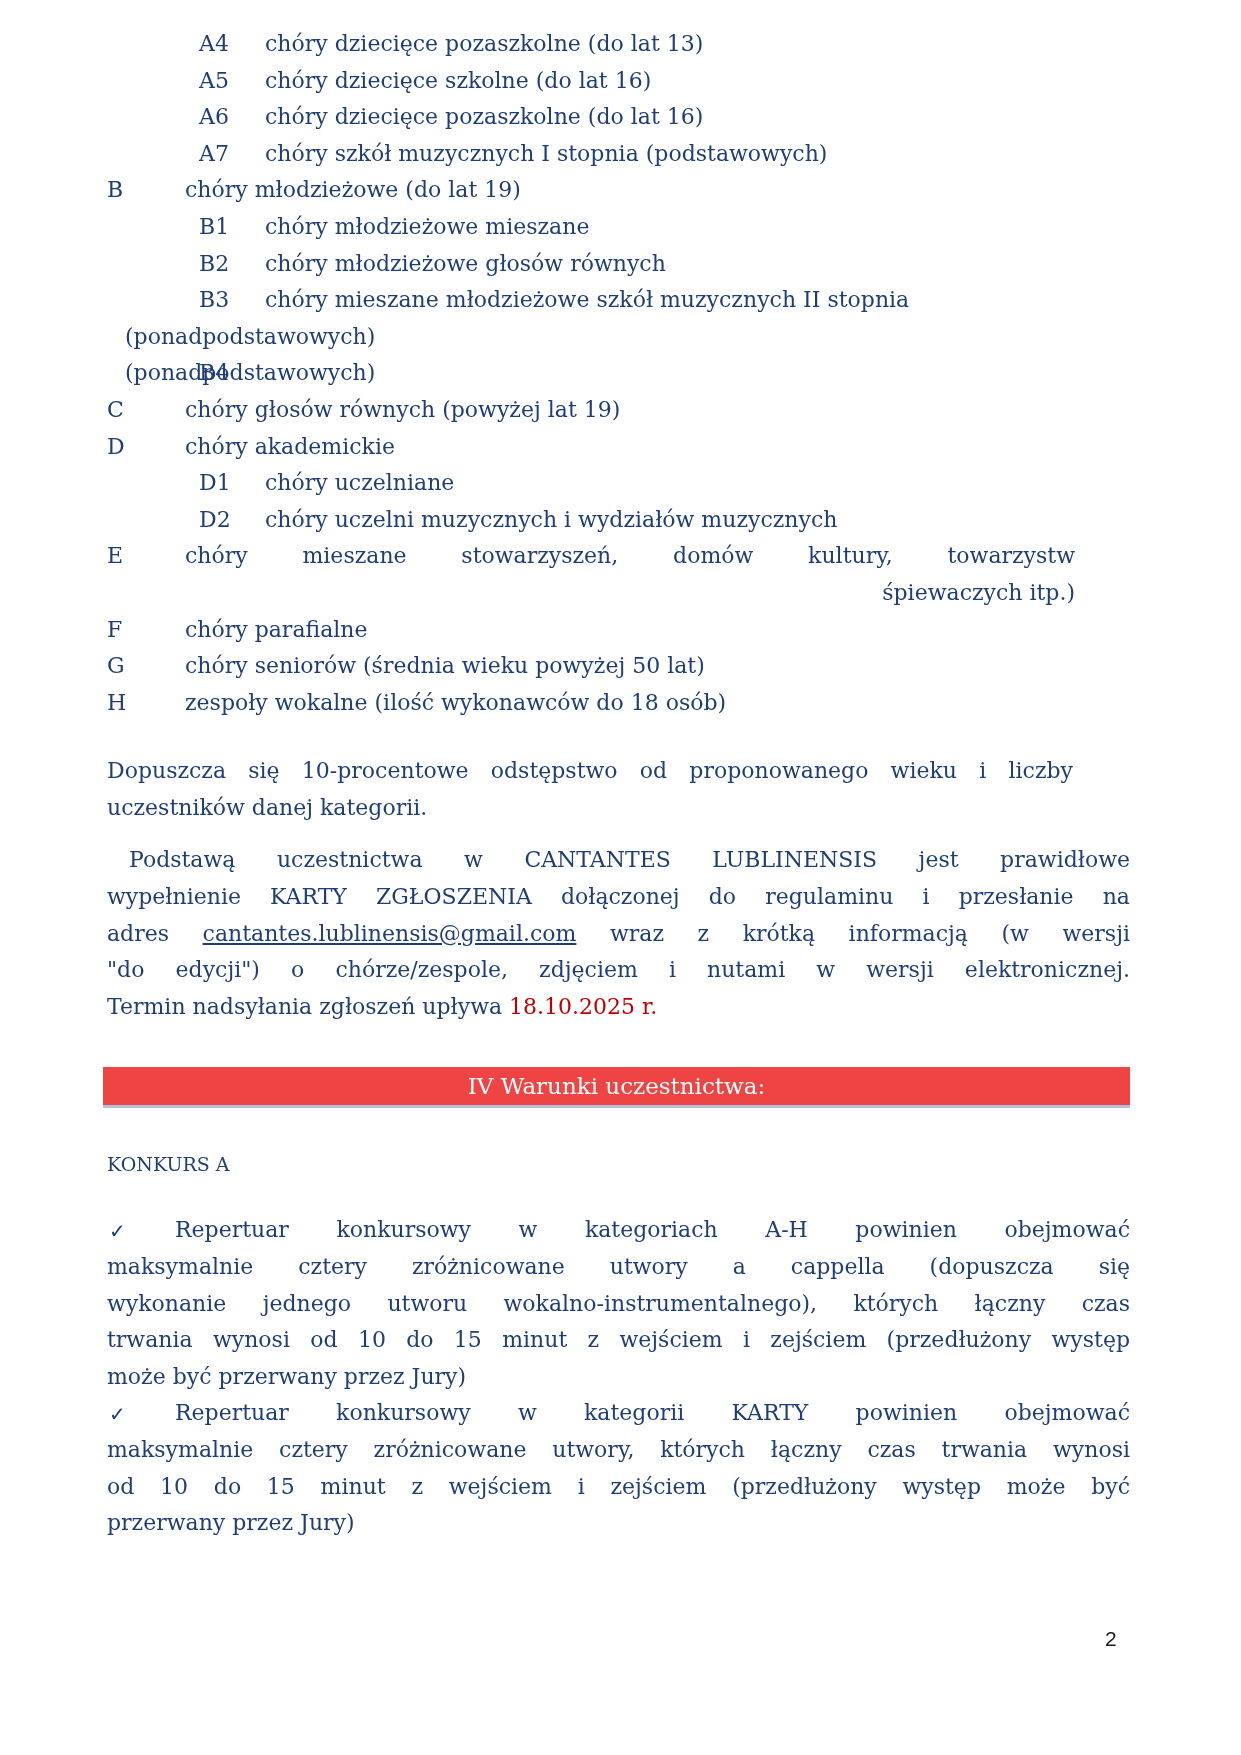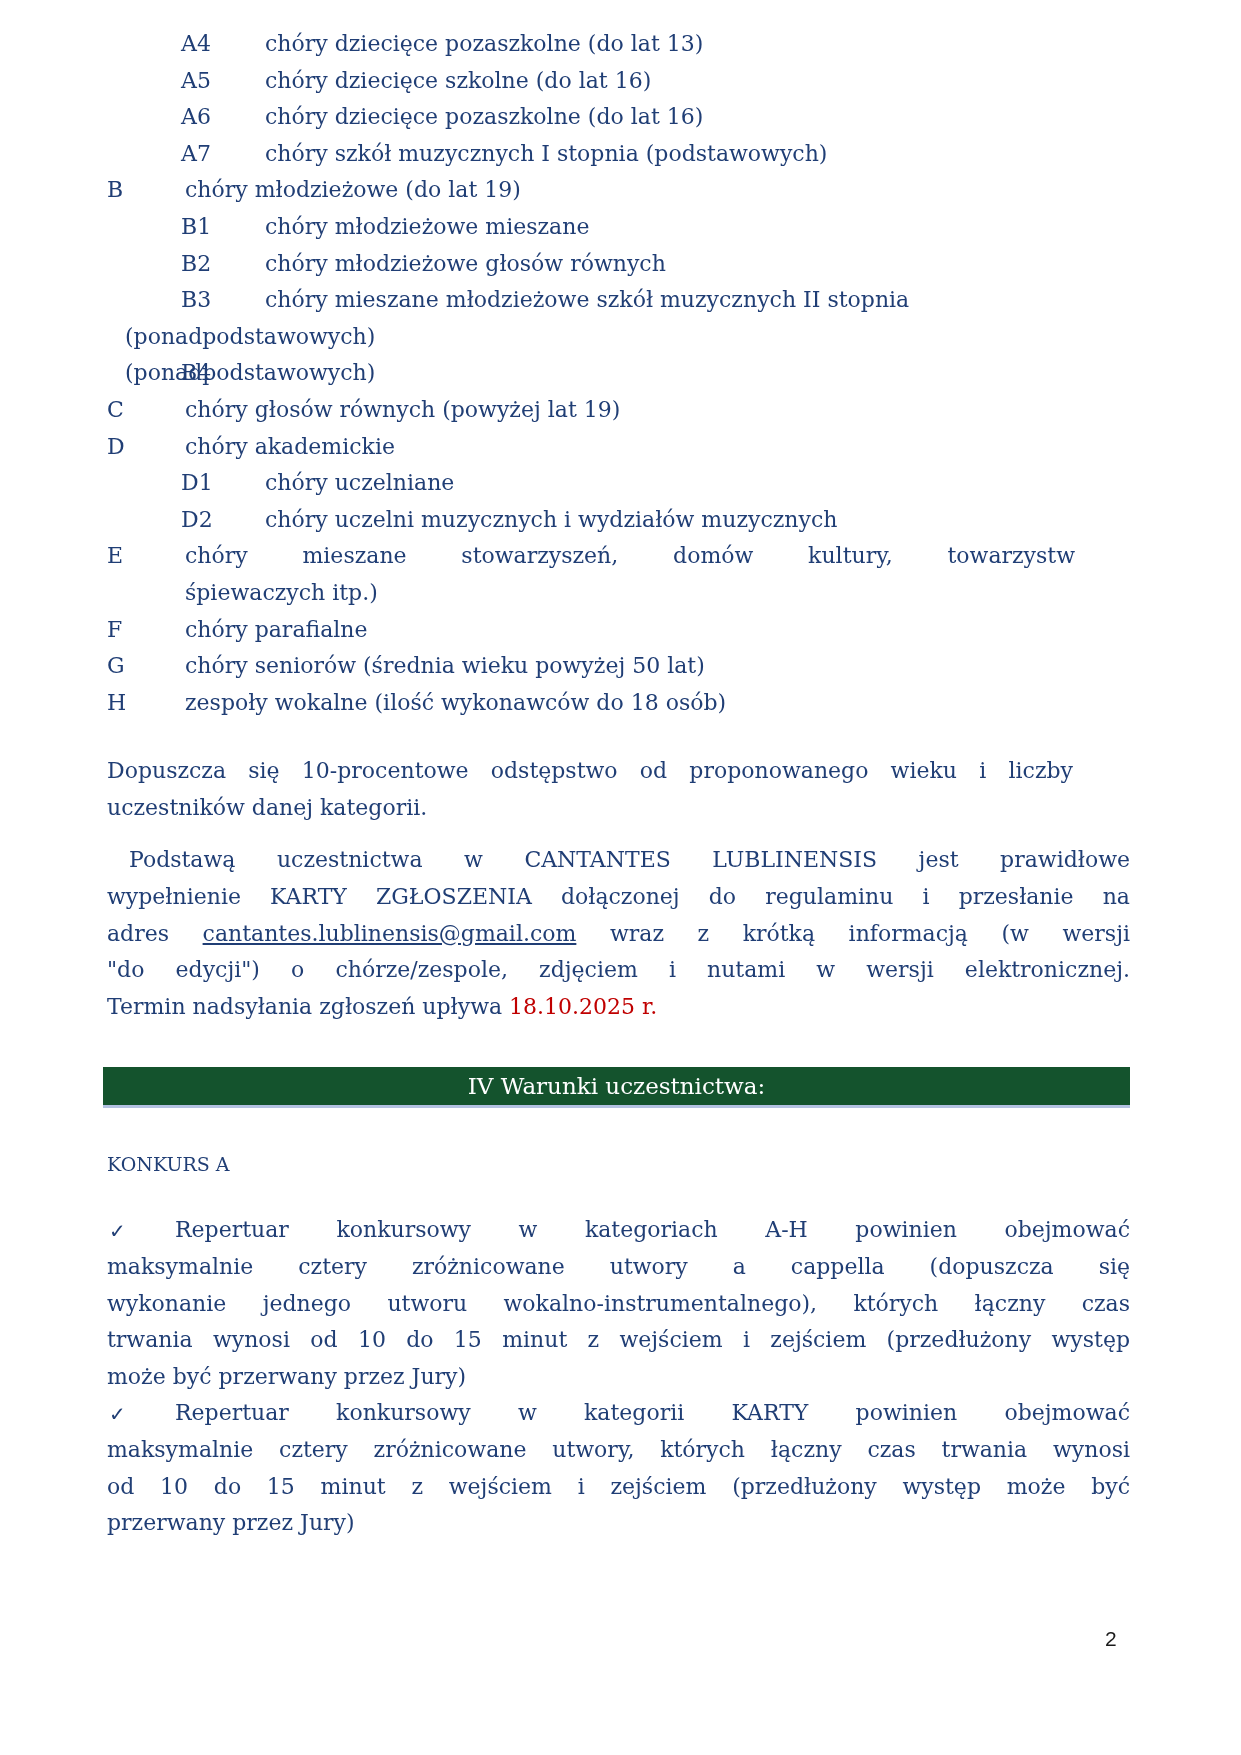"A4" .row.sub .code { left: 74px -> 92px }
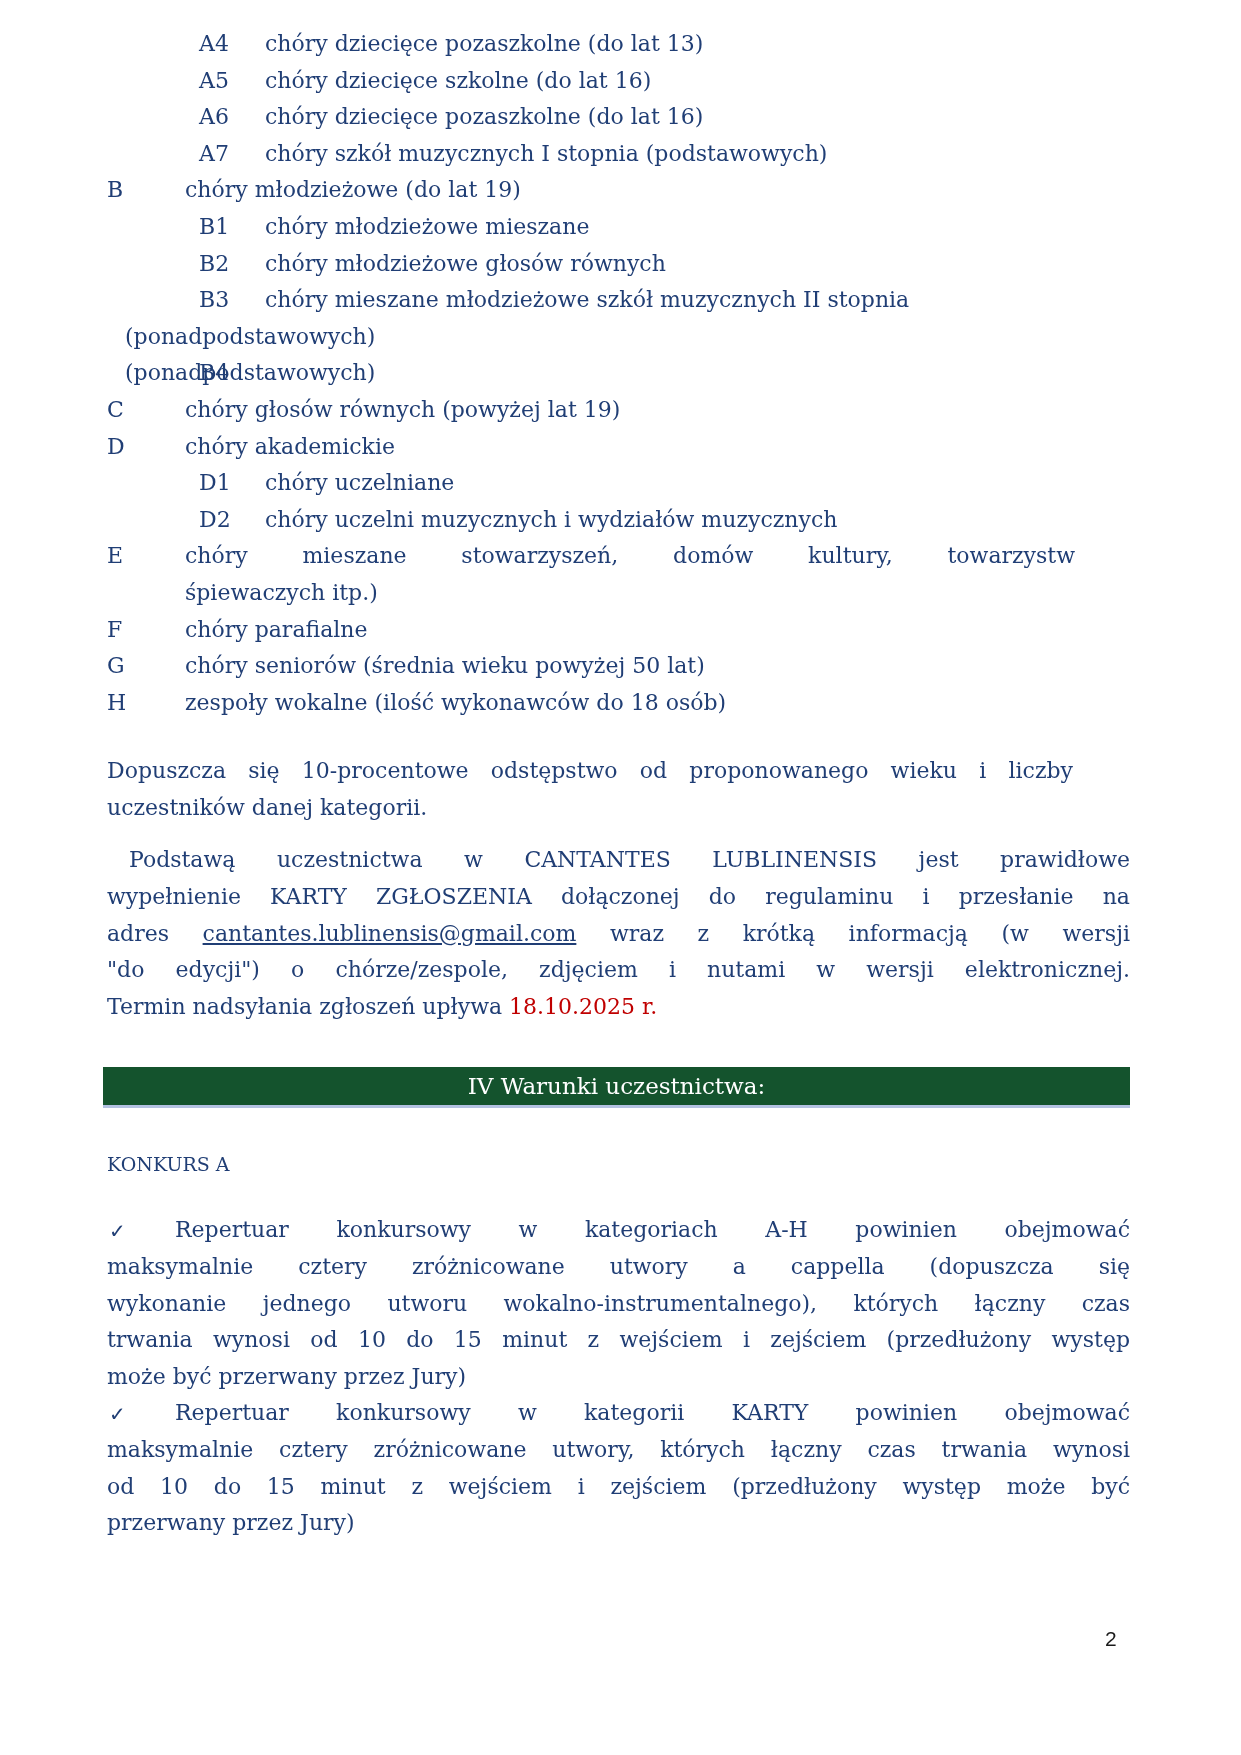"śpiewaczych itp.)" .row.cont2 { text-align: none -> right }
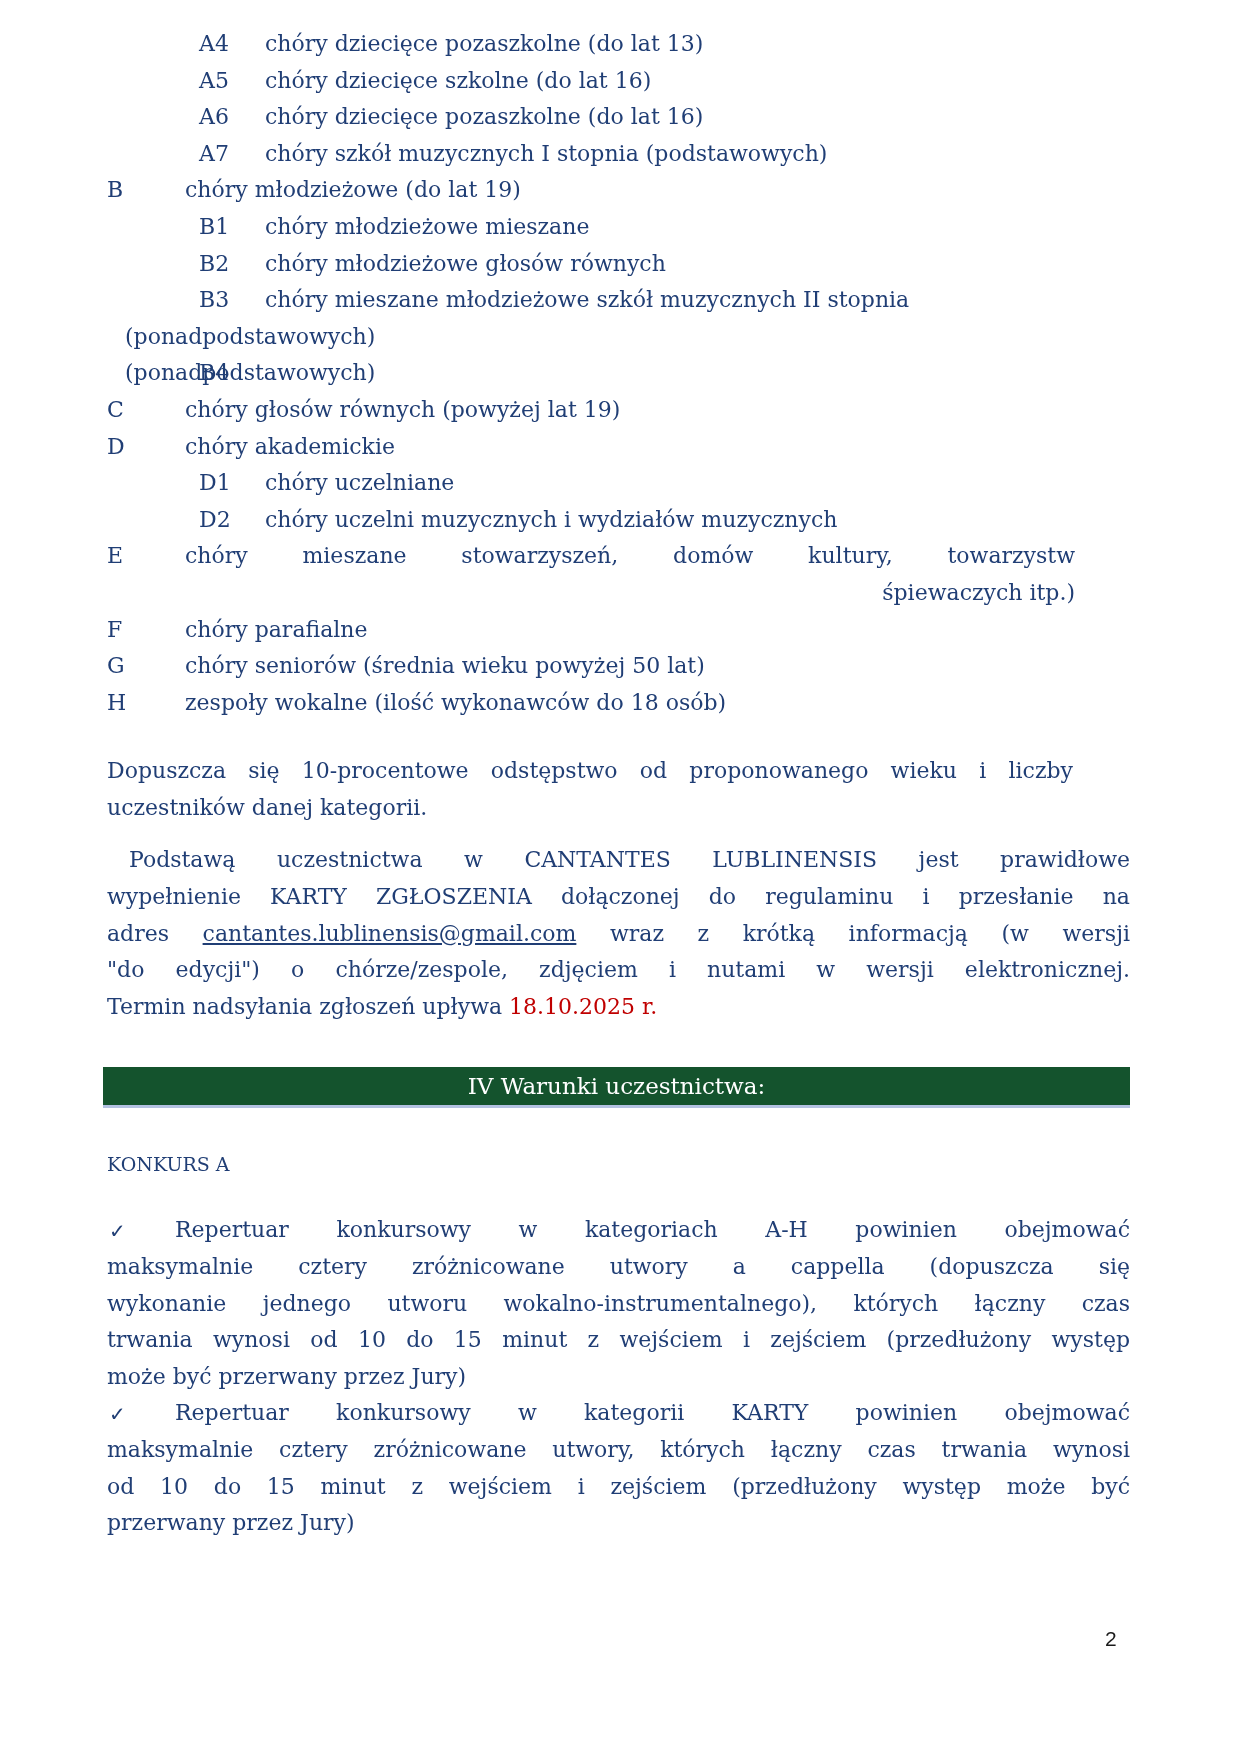"IV Warunki uczestnictwa:" .banner { background: #14532d -> #ef4444 }
